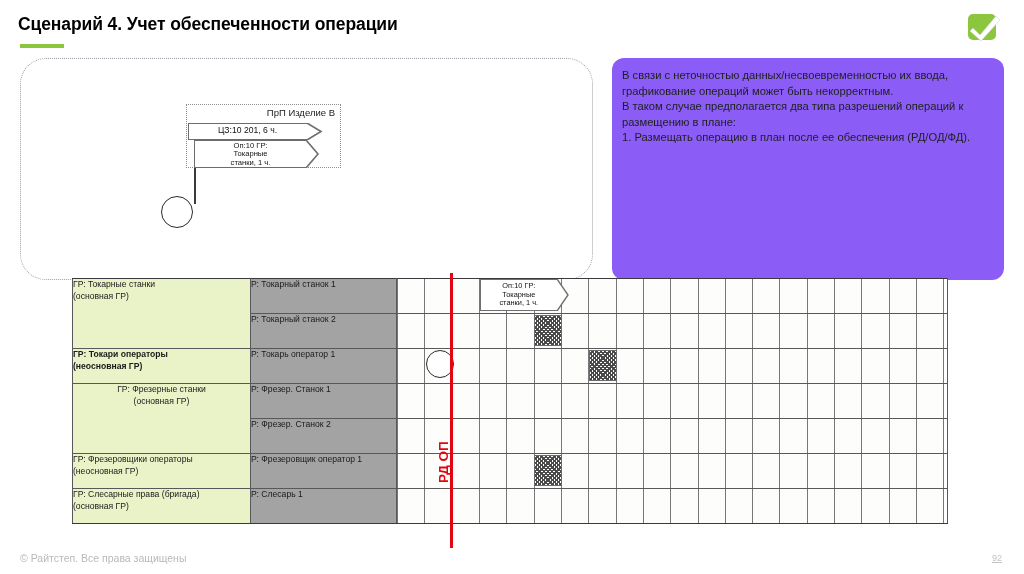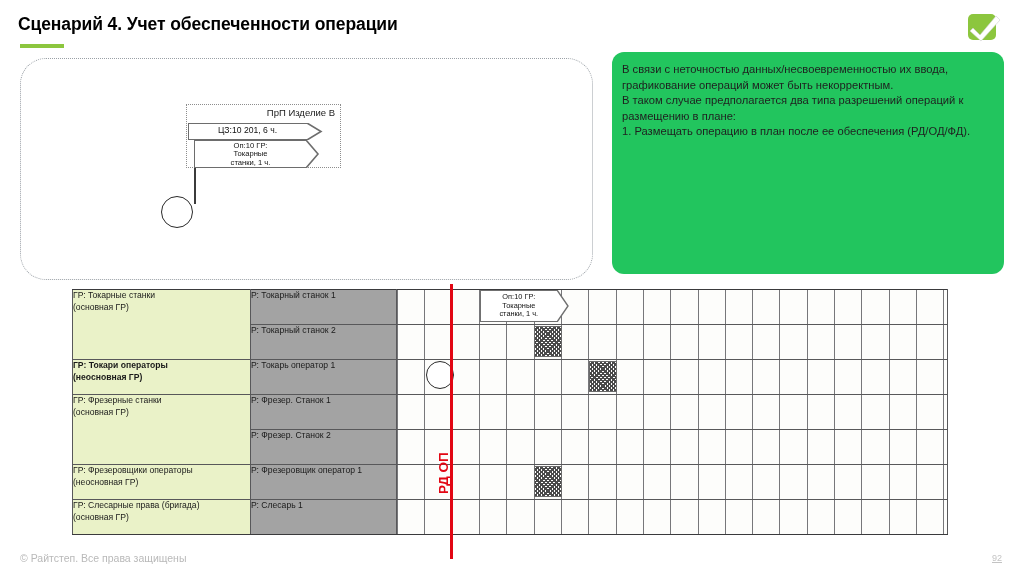"В связи с неточностью" #note-panel { background: #22c55e -> #8b5cf6; top: 52px -> 58px }
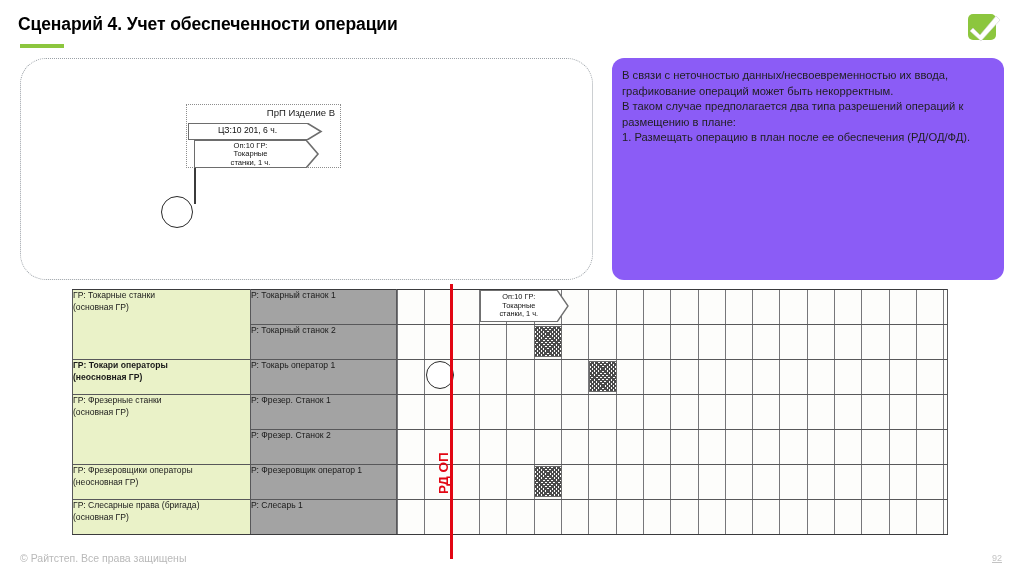"ГР: Токарные станки" #gantt { top: 289px -> 278px }
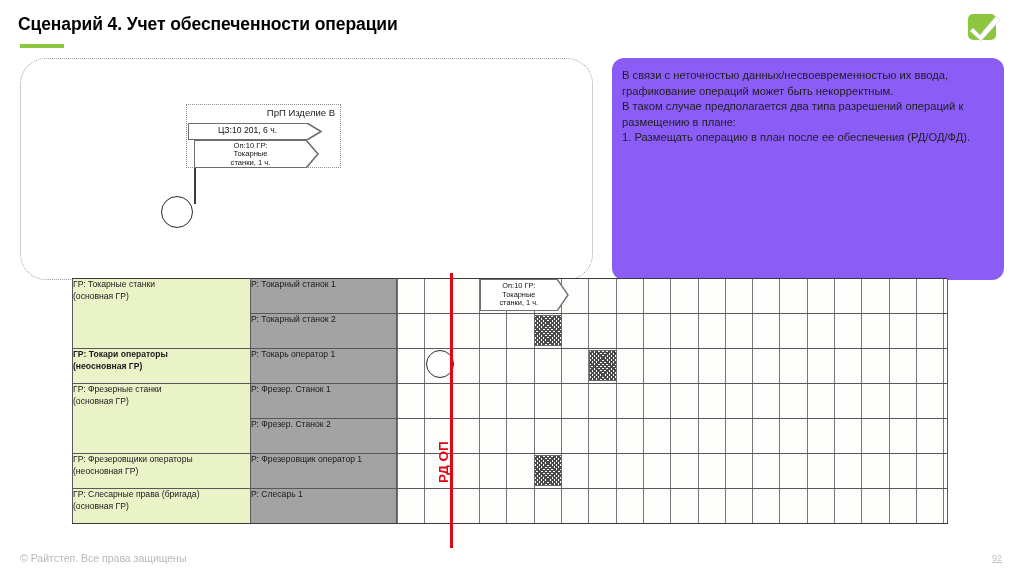"ГР: Фрезерные станки" td.grp { text-align: none -> center }
